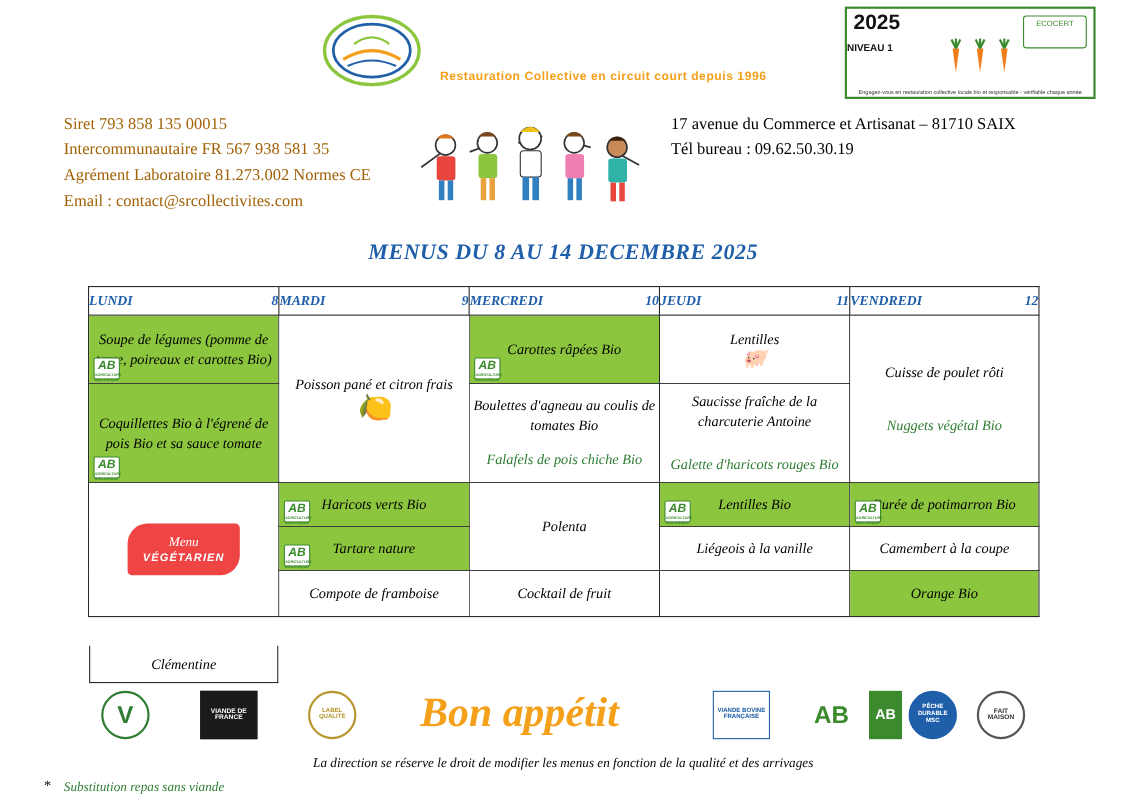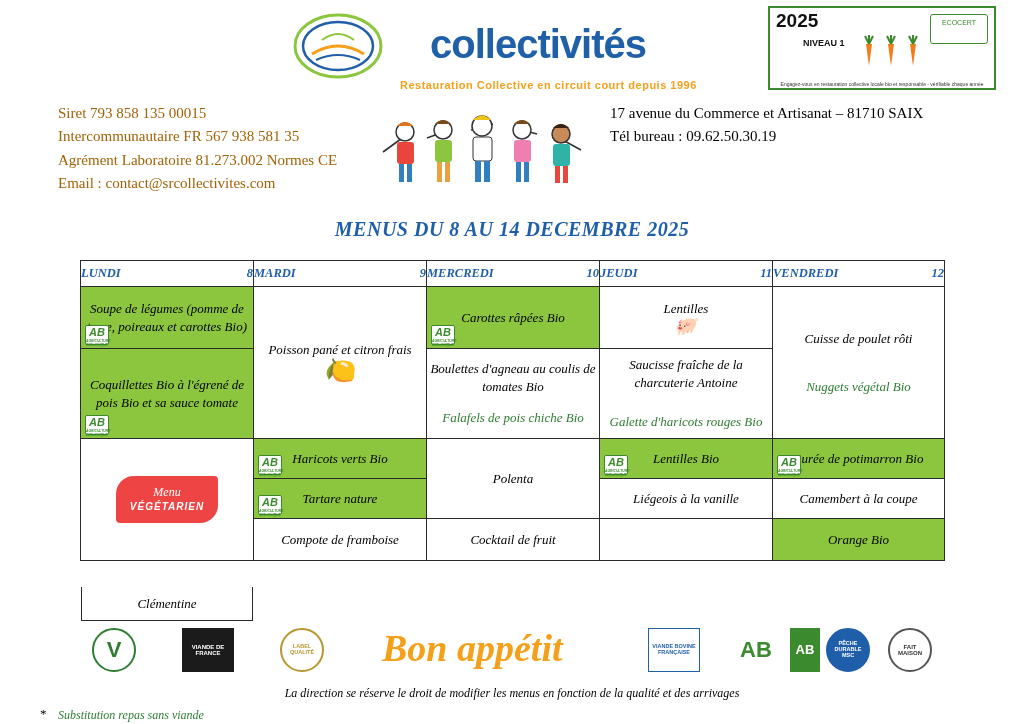"collectivités" div.logo-coll { html: <div>collectivités</div> -> none }
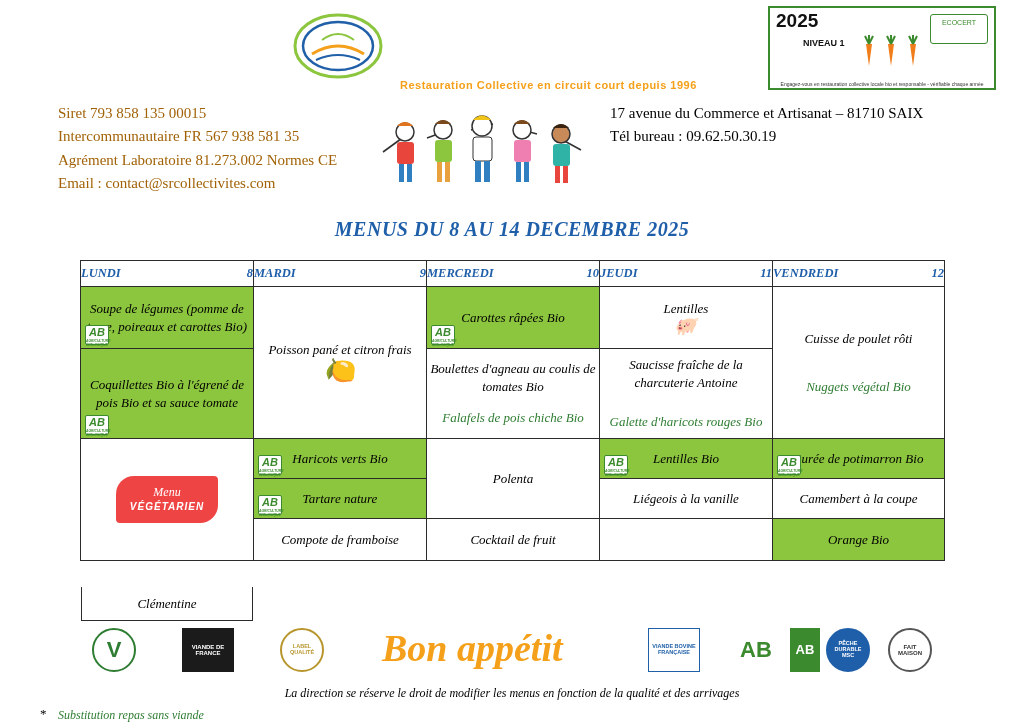"NIVEAU 1" .ecocert-niveau { left: 18px -> 0; padding-left: 15px -> none }
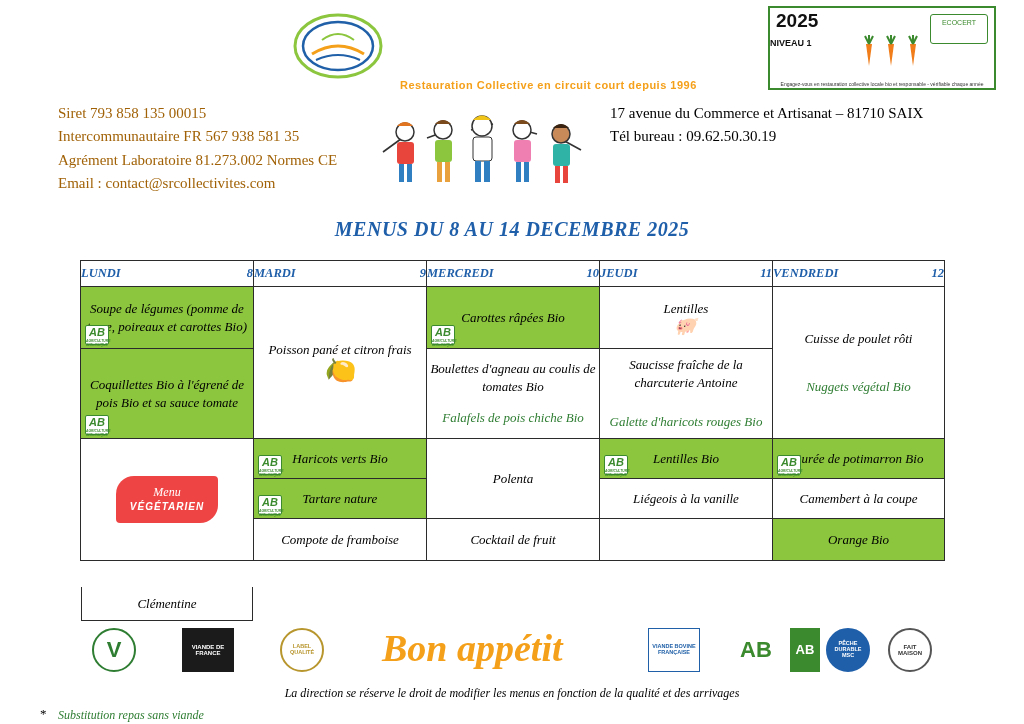"Restauration Collective en circuit court" .logo-tag { top: 79px -> 64px }
